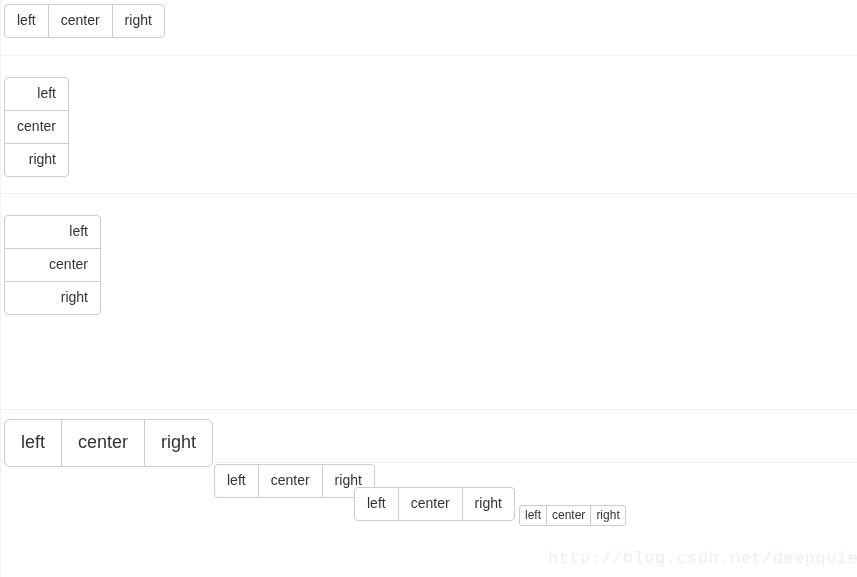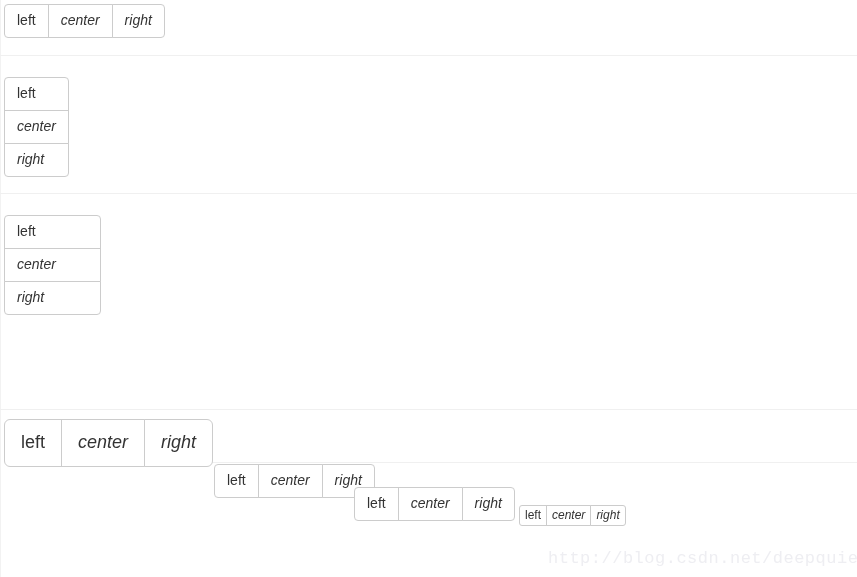"left" .btn { text-align: left -> right }
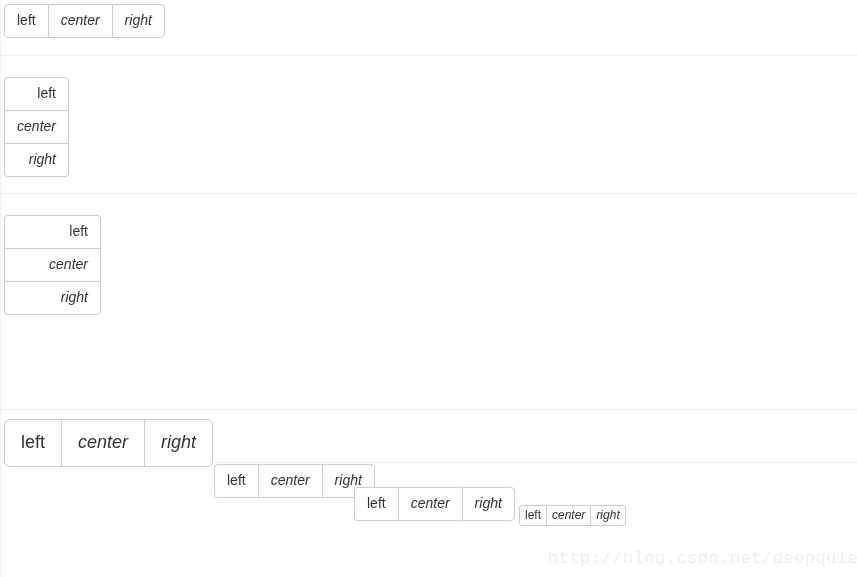"center" .btn-group > .btn + .btn { font-style: italic -> none }
